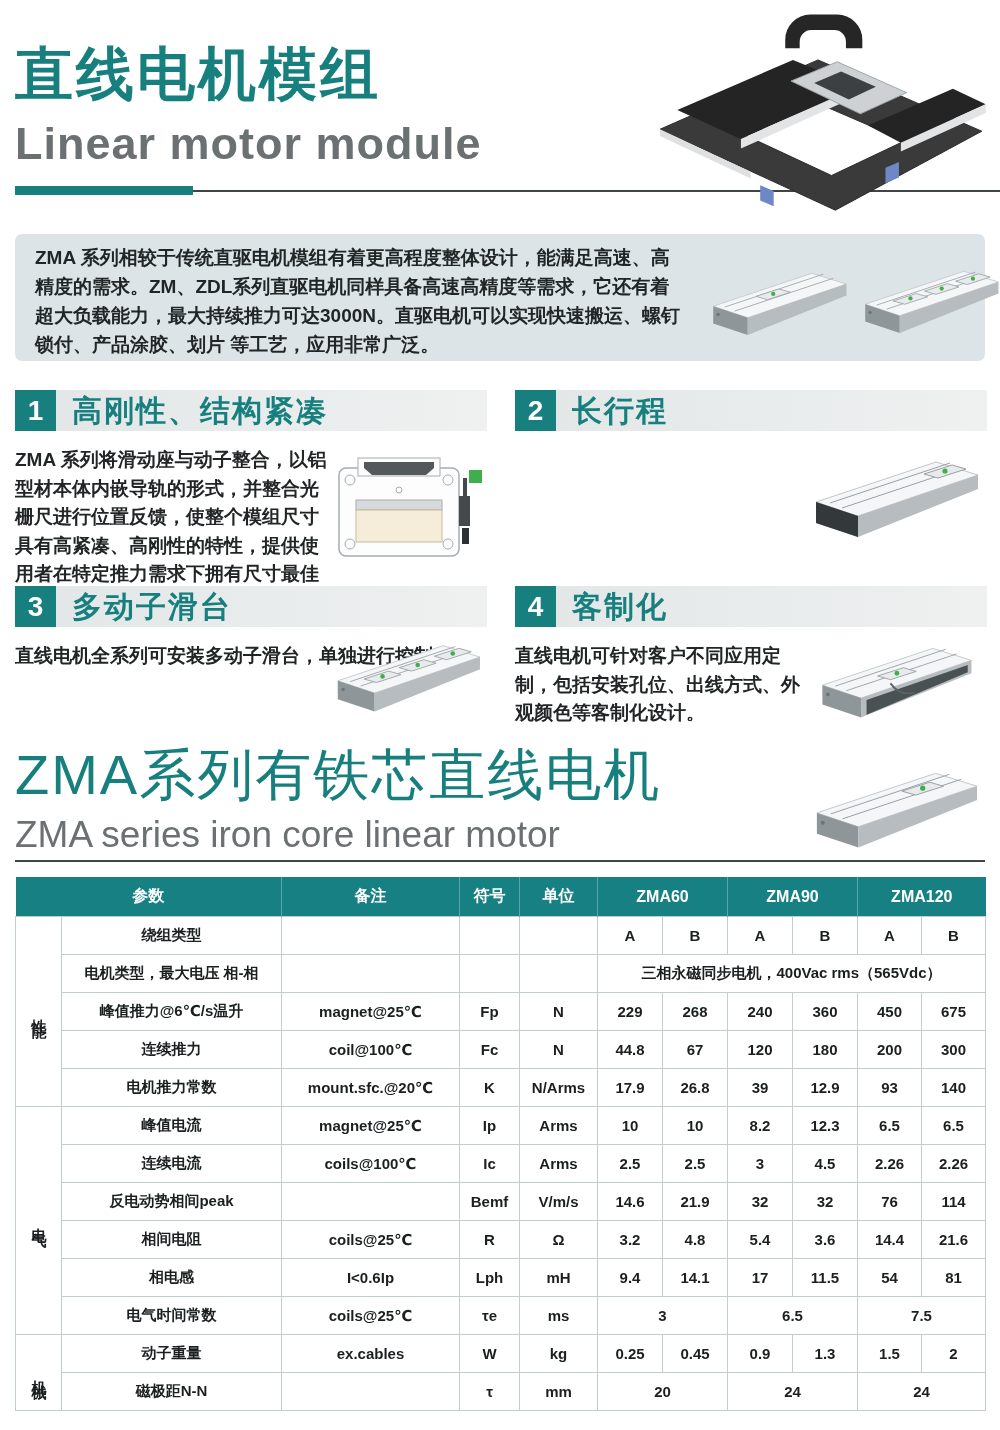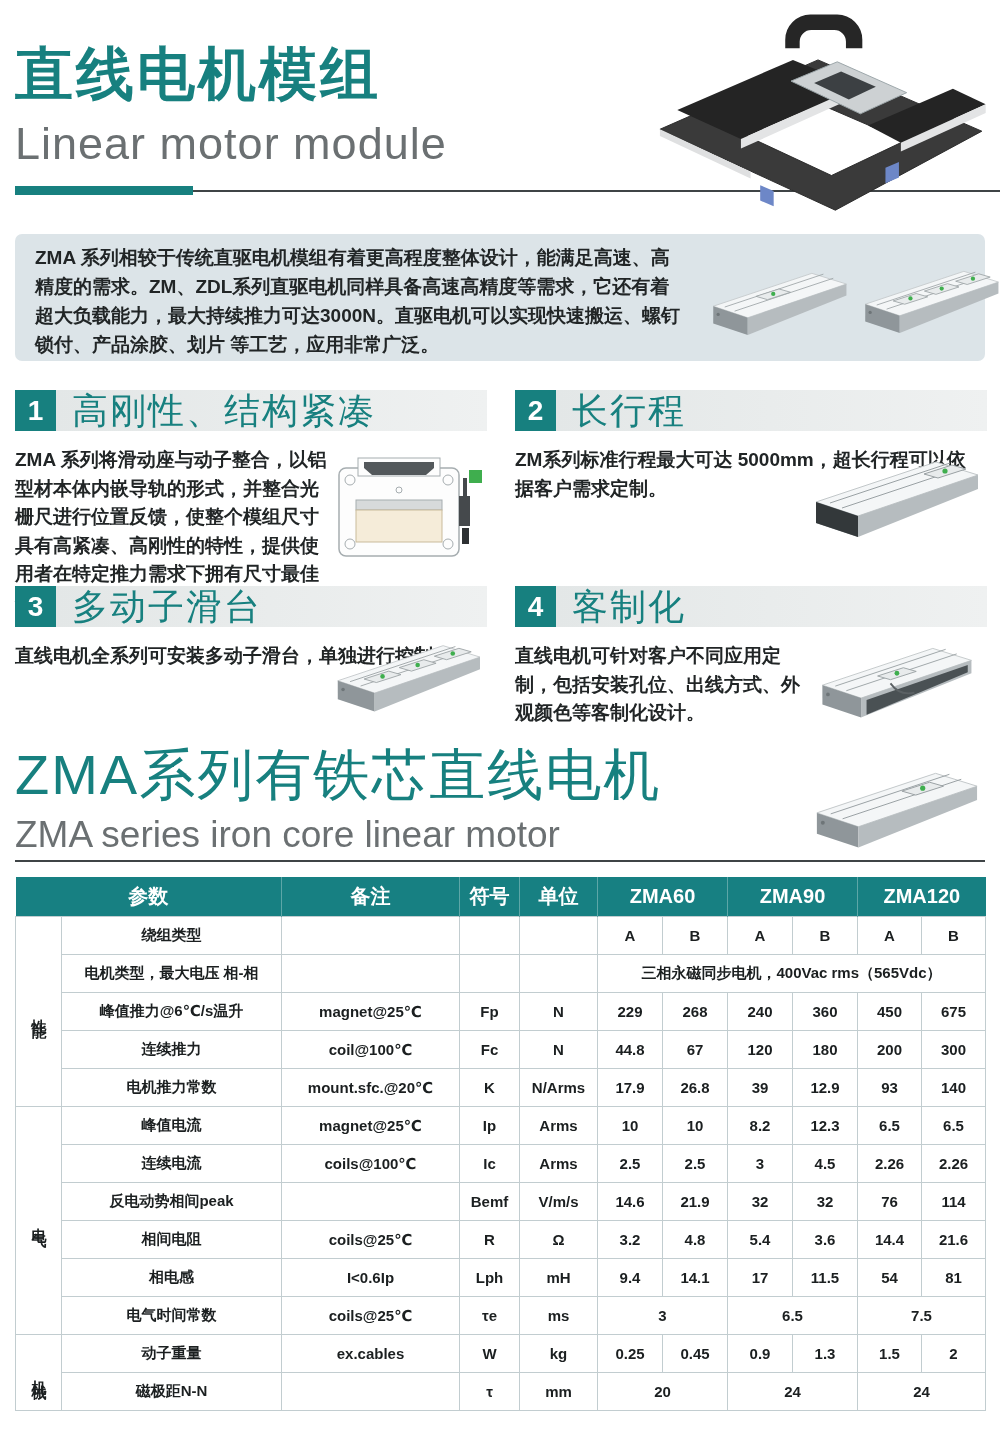"Linear motor module" .title-en { font-weight: 400 -> 700 }
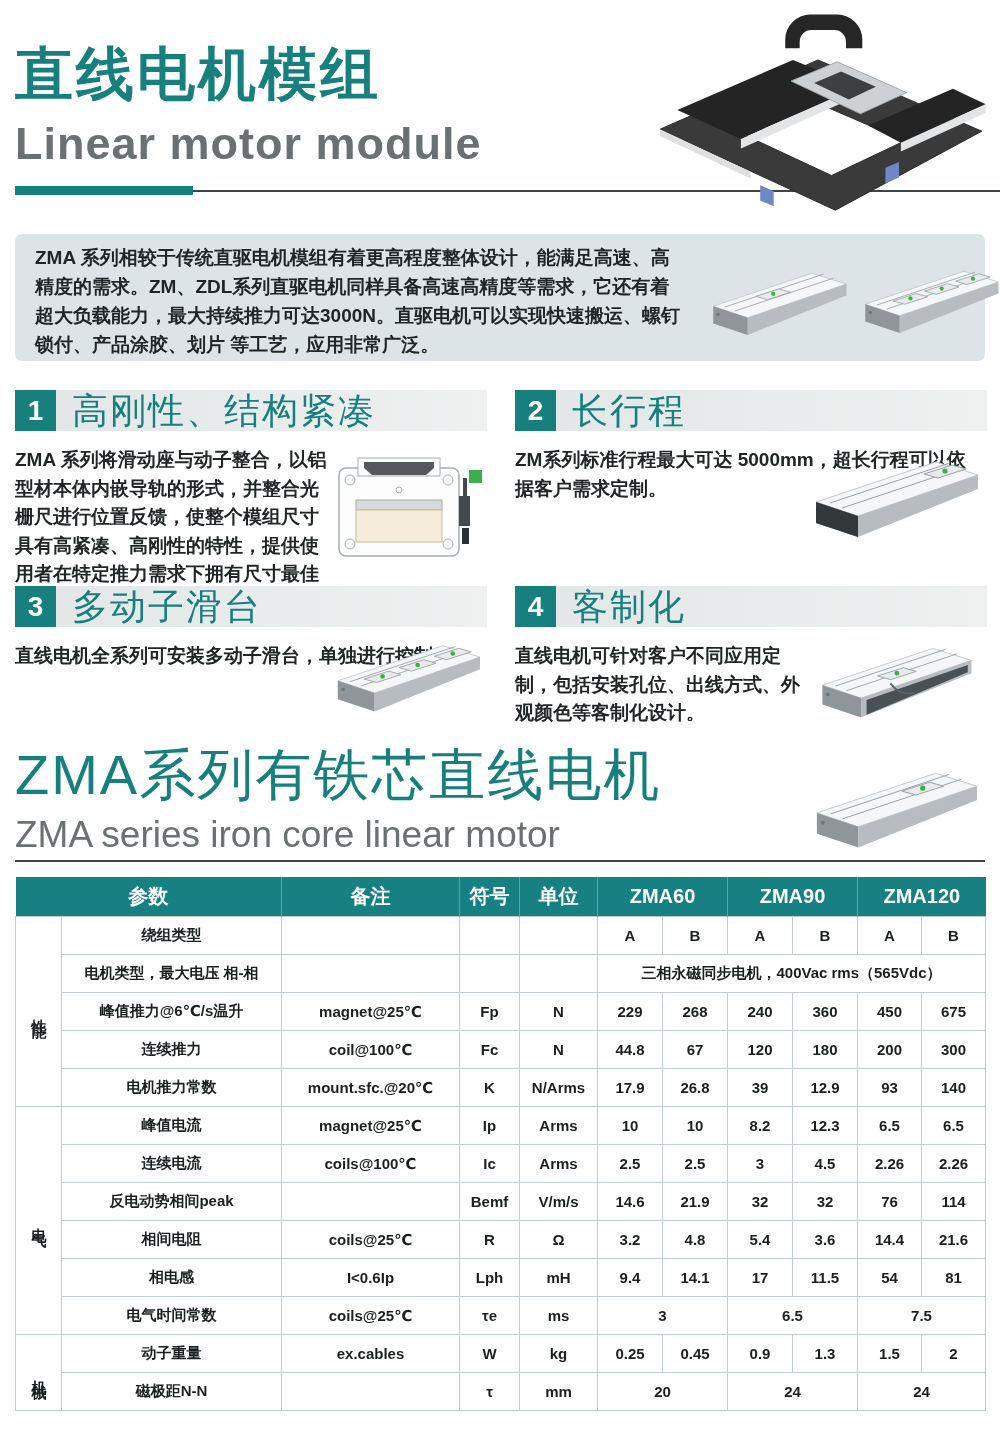"高刚性、结构紧凑" .f-title { font-size: 36px -> 30px; font-weight: normal -> bold }
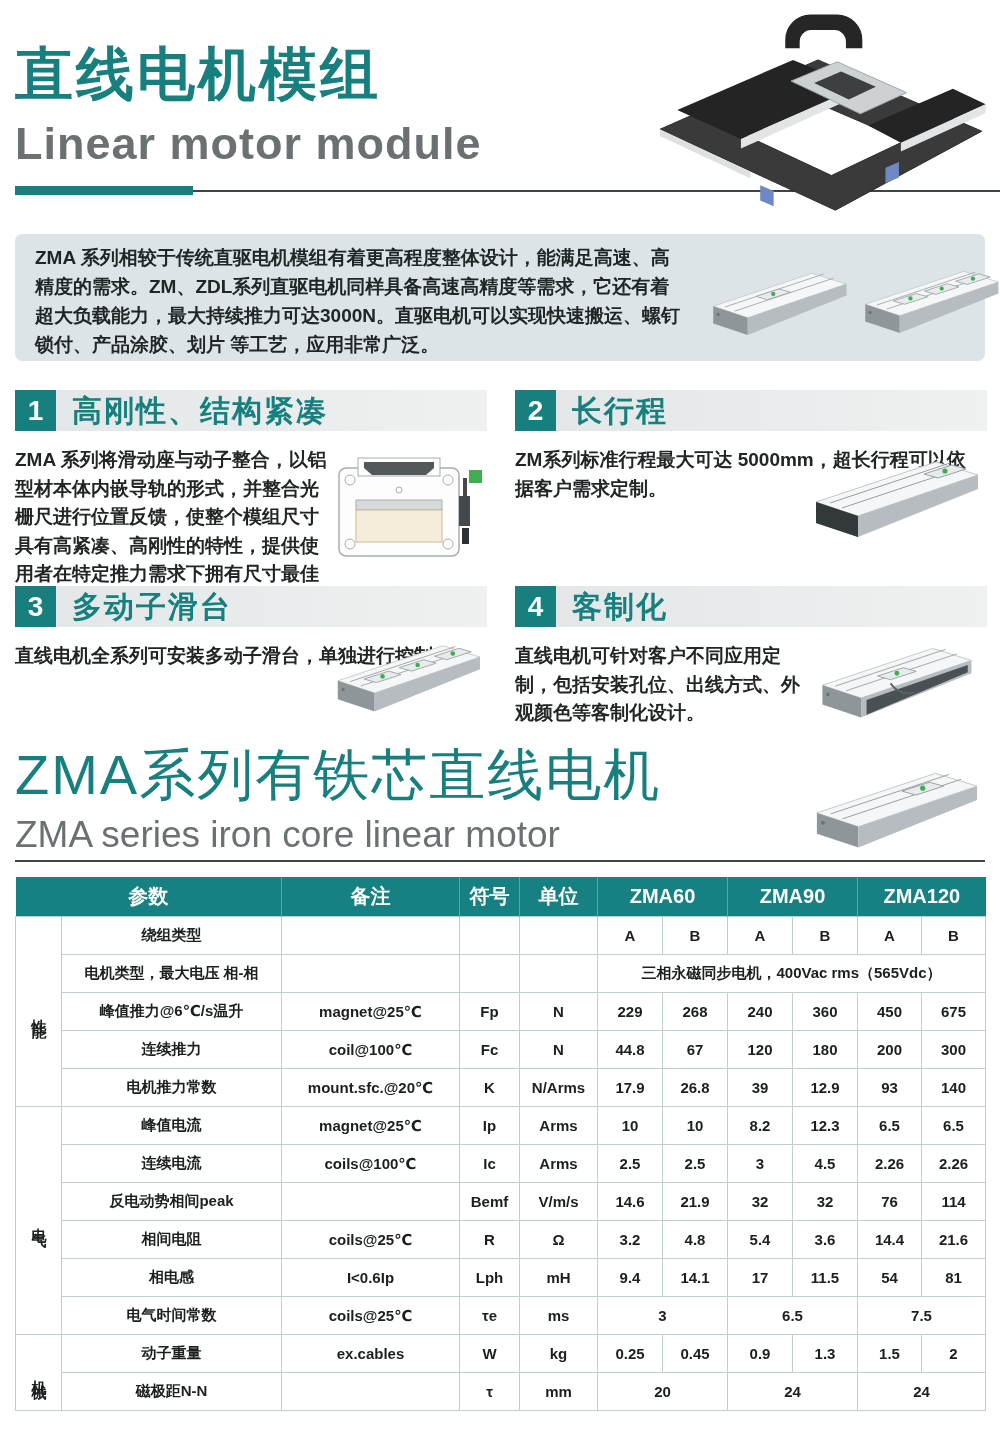"ZM系列标准行程最大可达 5000mm，超长行程可以依据客户需求定制。" p.f-text { html: <p>ZM系列标准行程最大可达 5000mm，超长行程可以依据客户需求定制。</p> -> none }
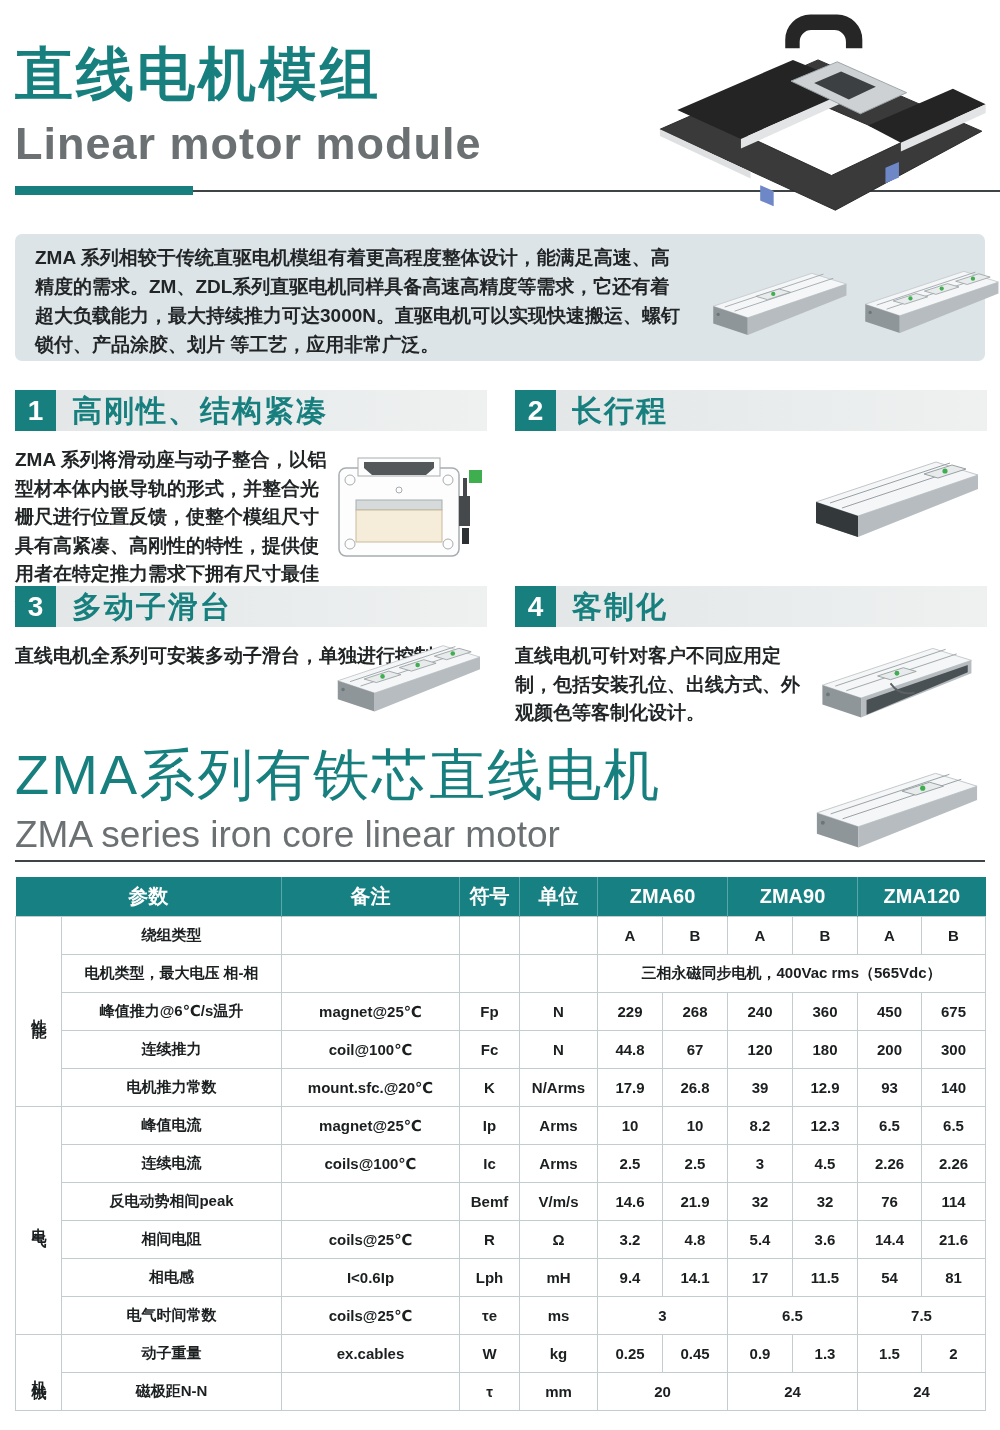"参数" table.spec th { font-size: 20px -> 16px }
